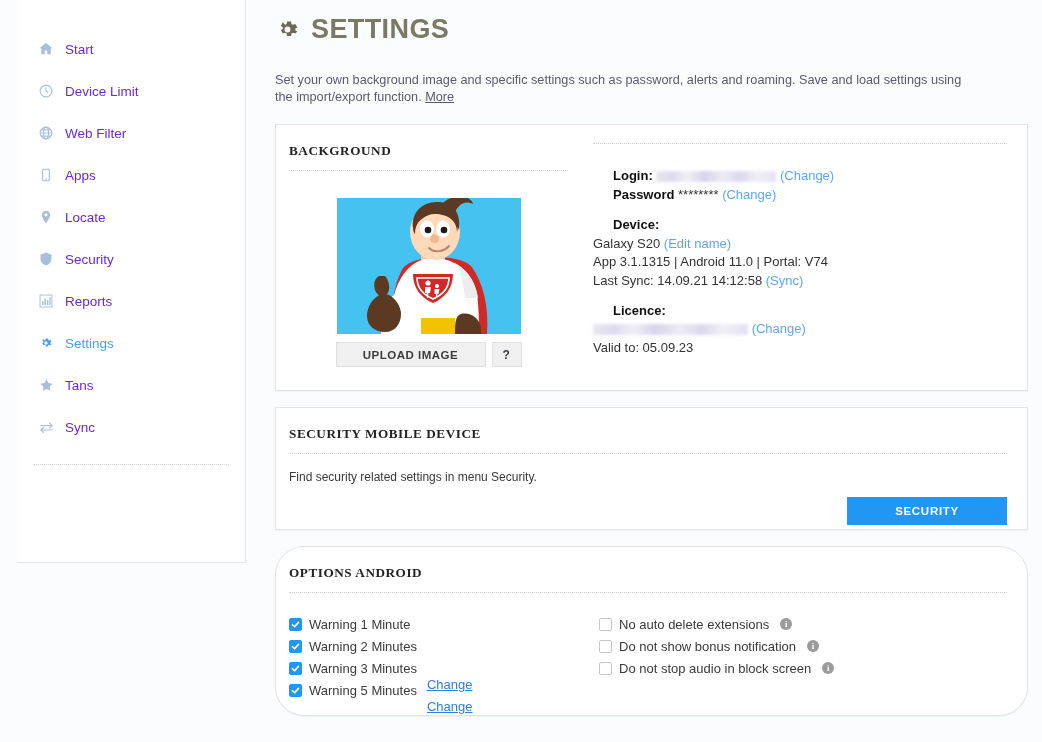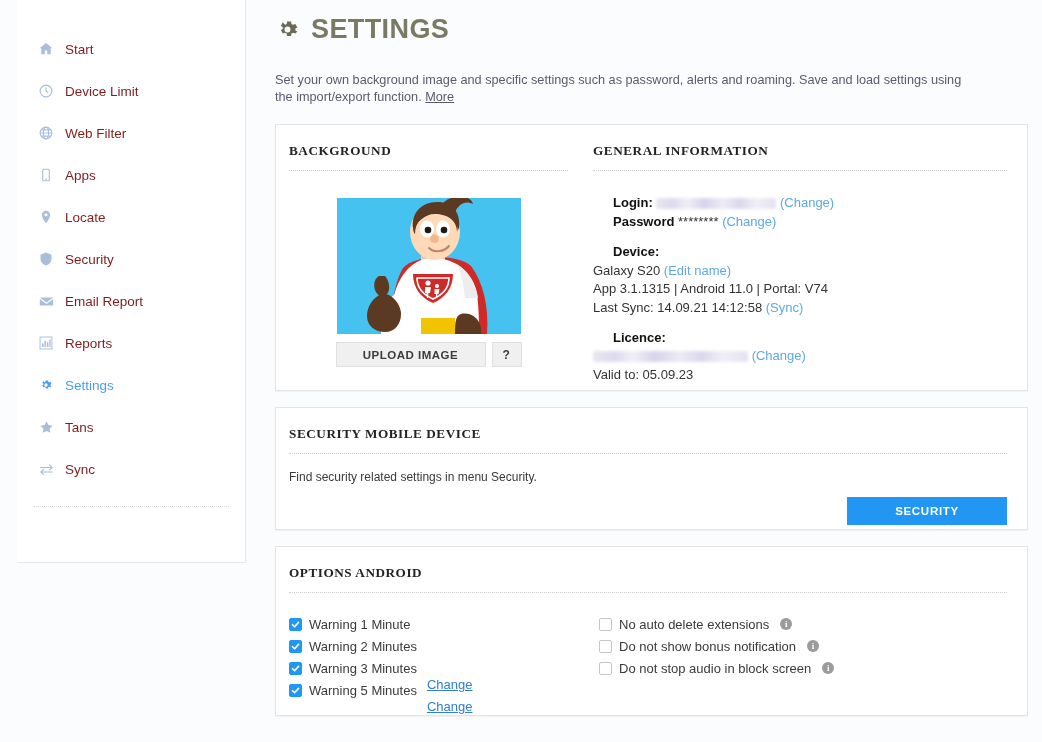"Start" .nav-item { color: #7f1d1d -> #6d28d9 }
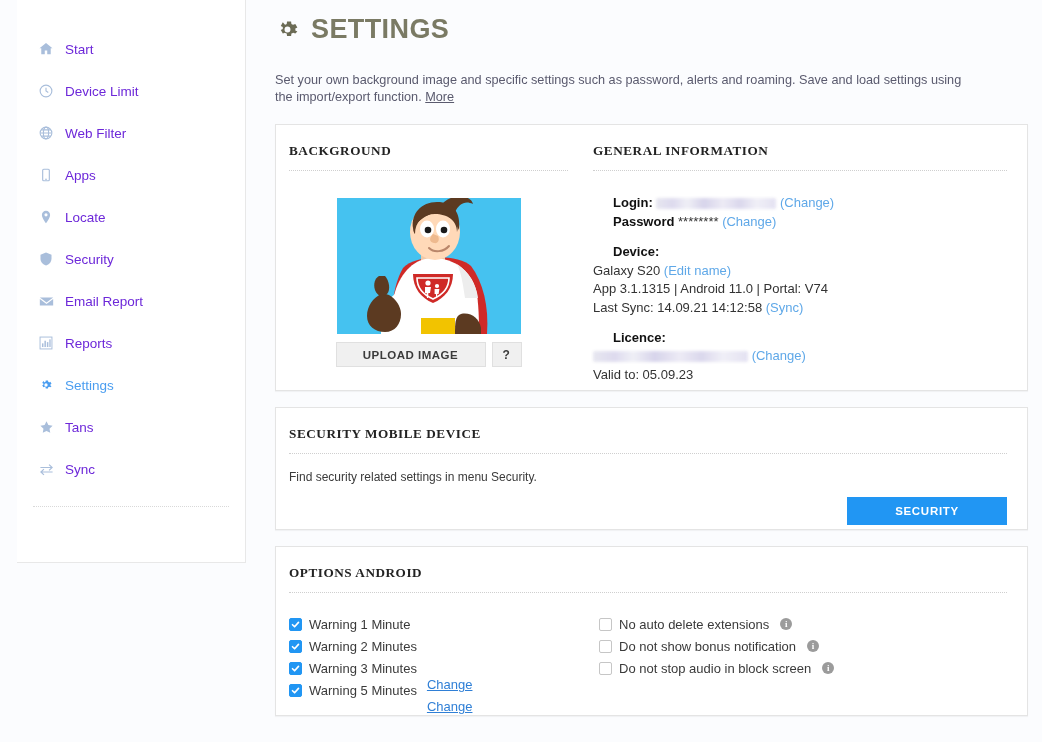"GENERAL INFORMATION" div.section-title { html: <div>GENERAL INFORMATION</div> -> none }
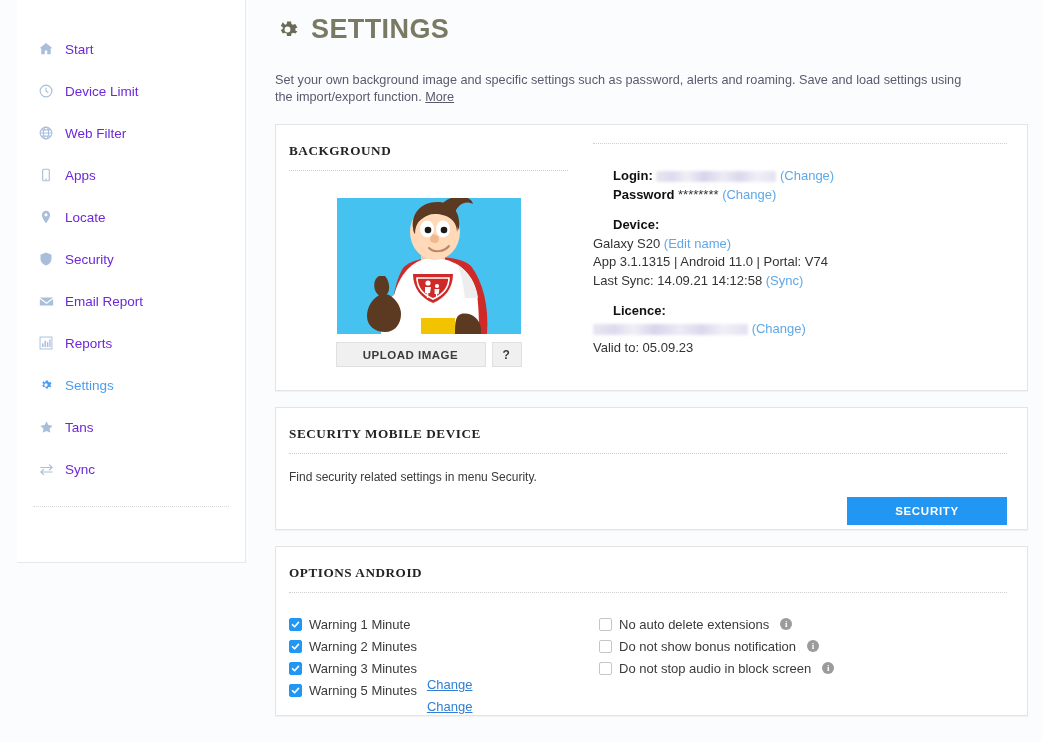"Email Report" a.nav-item { html: <a> <span> <svg> <path></path> <path></path> </svg> </span> <span>Email Report</span> </a> -> none }
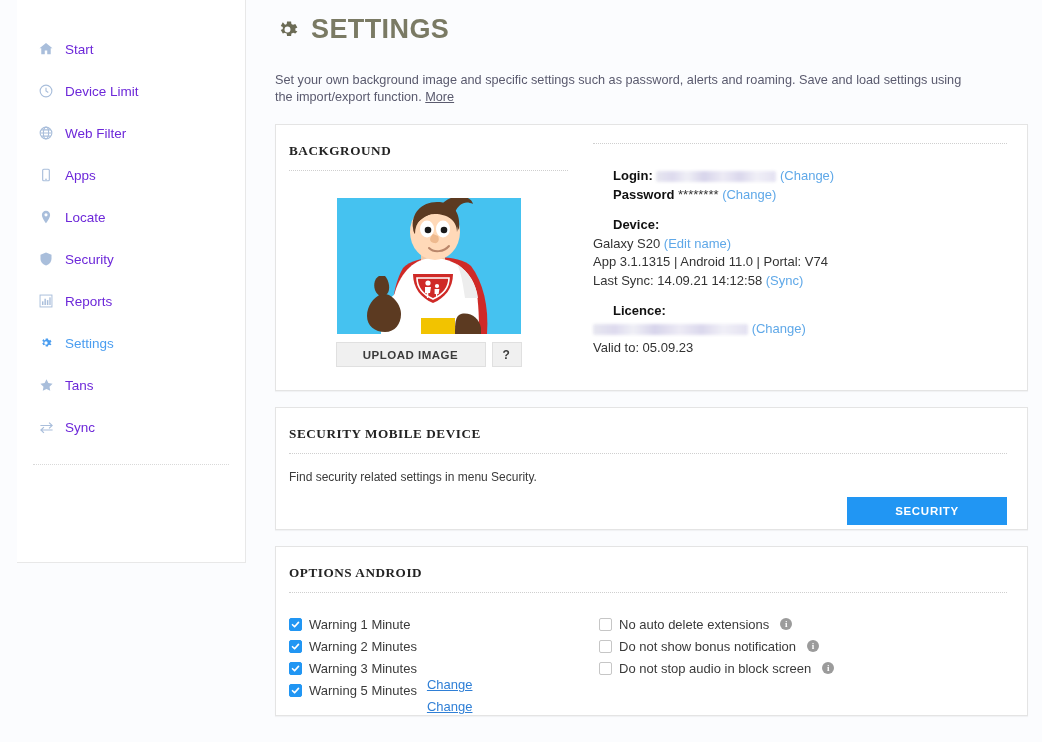"OPTIONS ANDROID" #panel-options { border-radius: none -> 29px }
